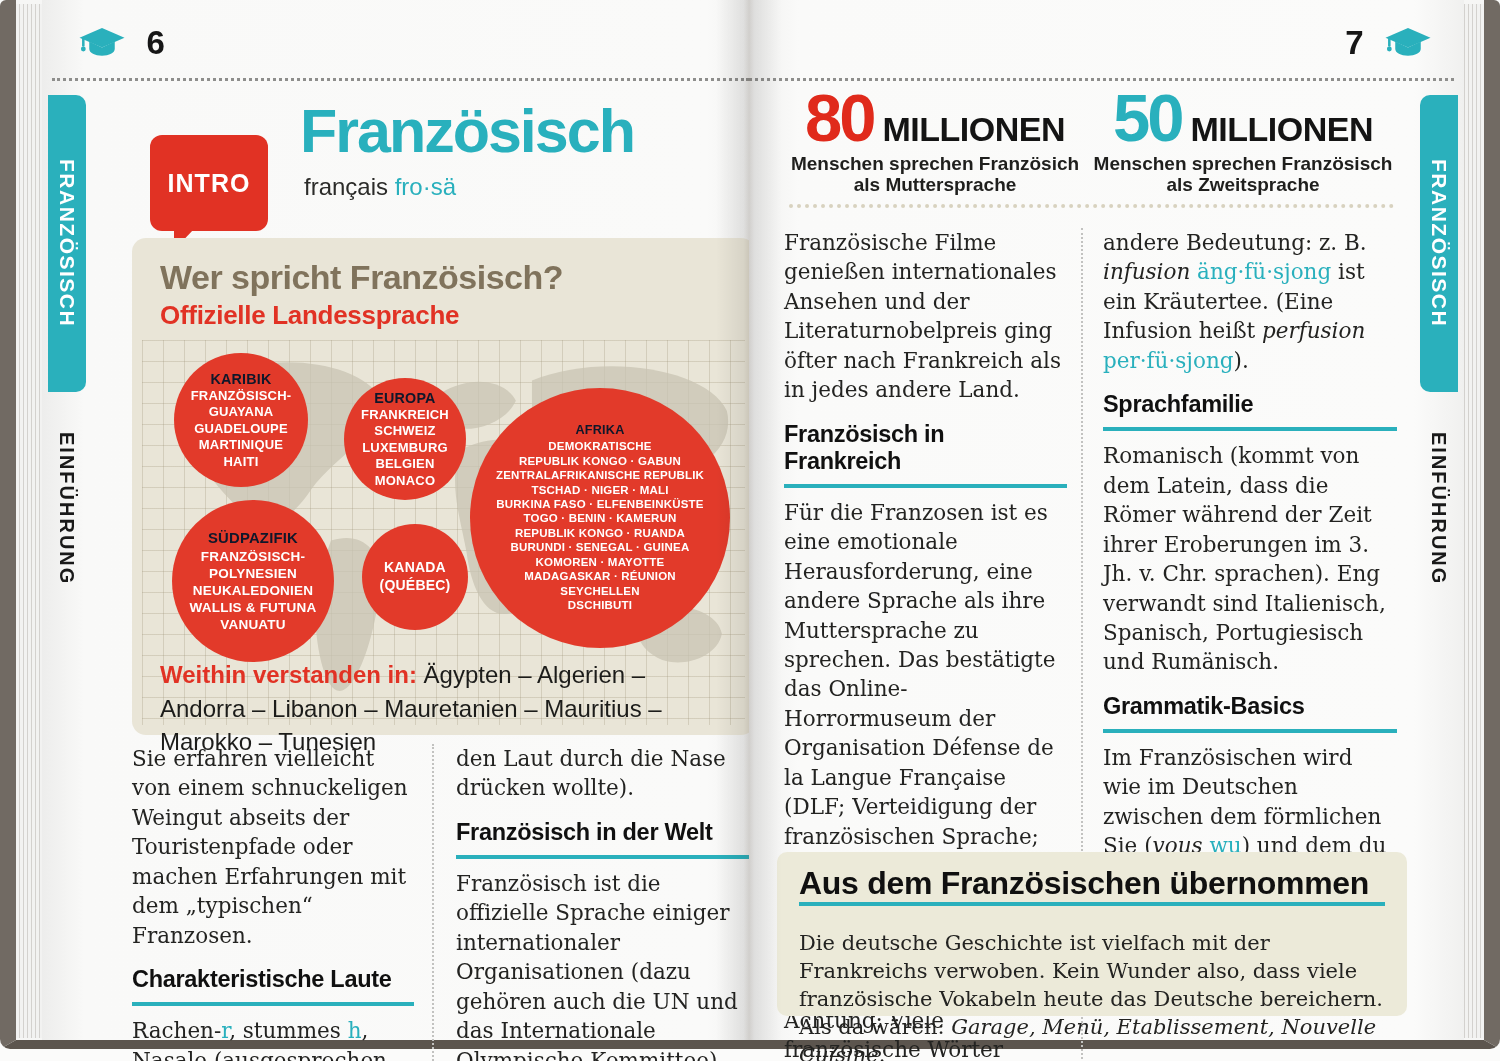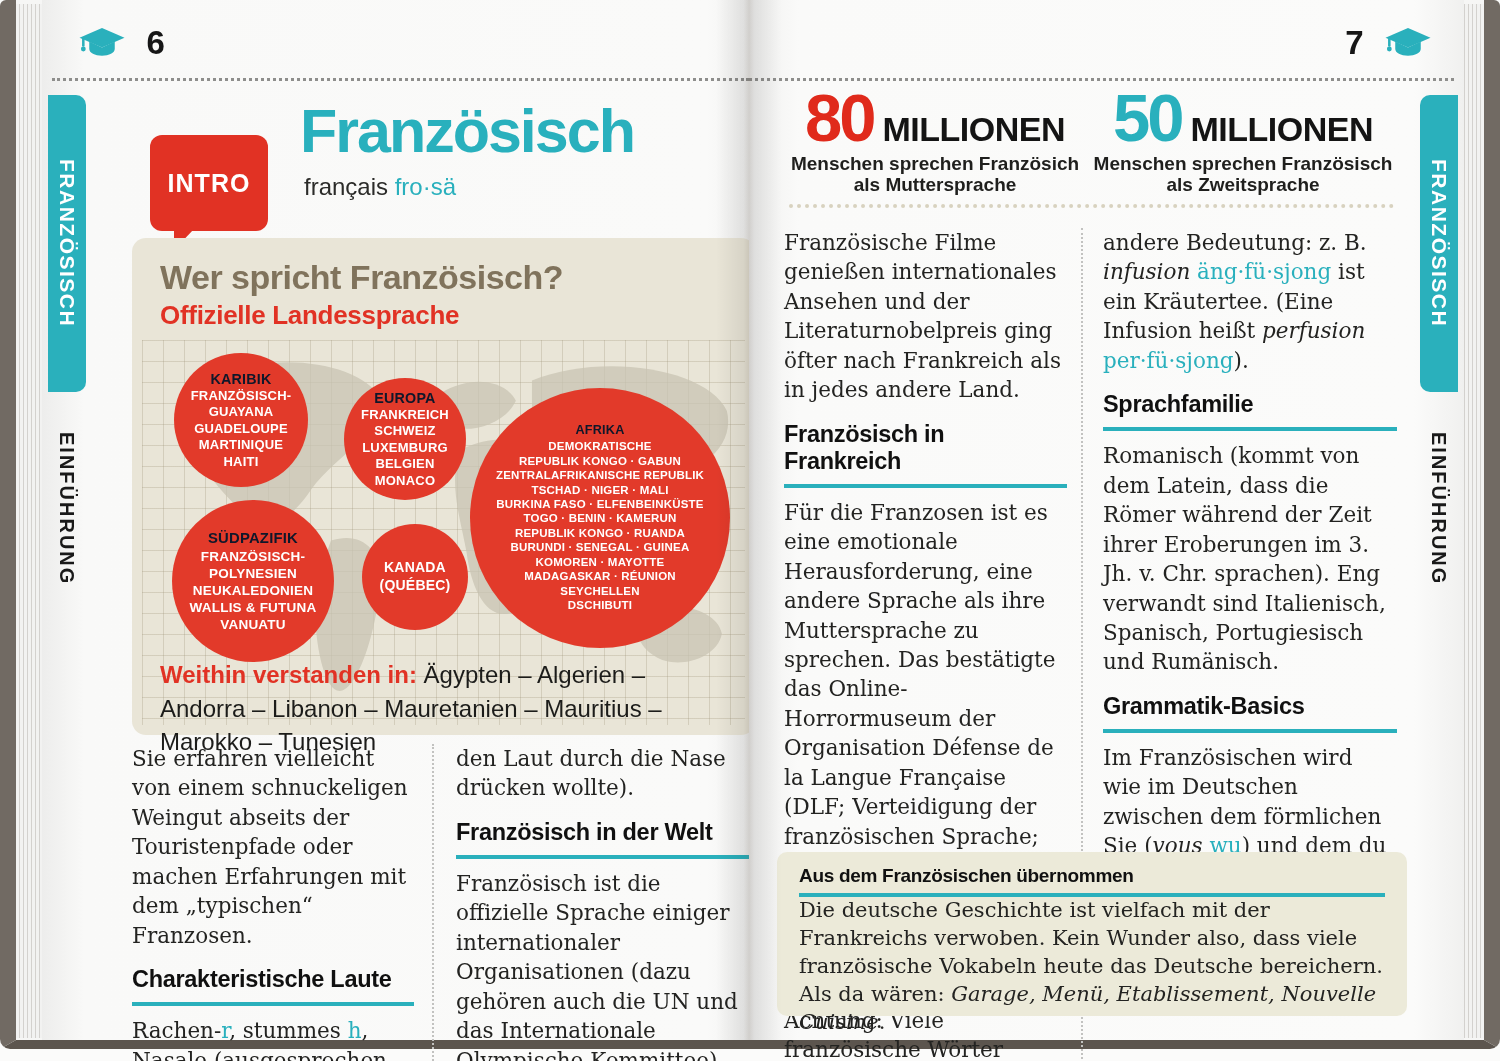"Aus dem Französischen übernommen" .loan-heading { font-size: 19px -> 32px; margin: 0 0 0 -> 0 0 24px; padding-bottom: 6px -> none }
